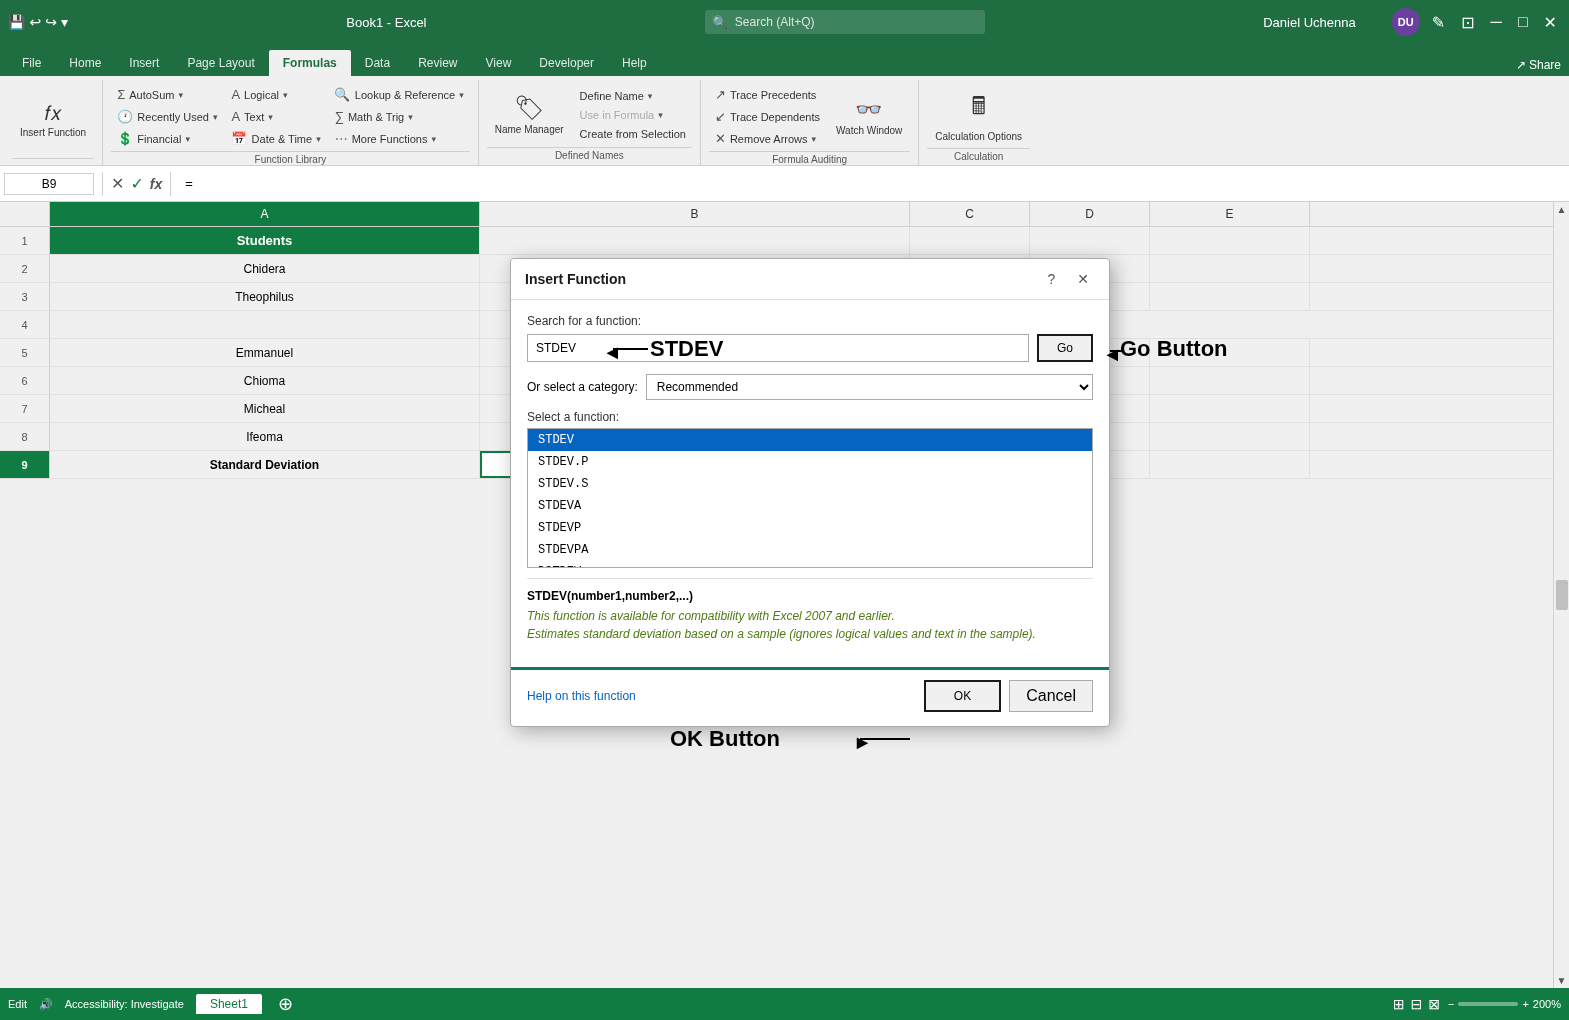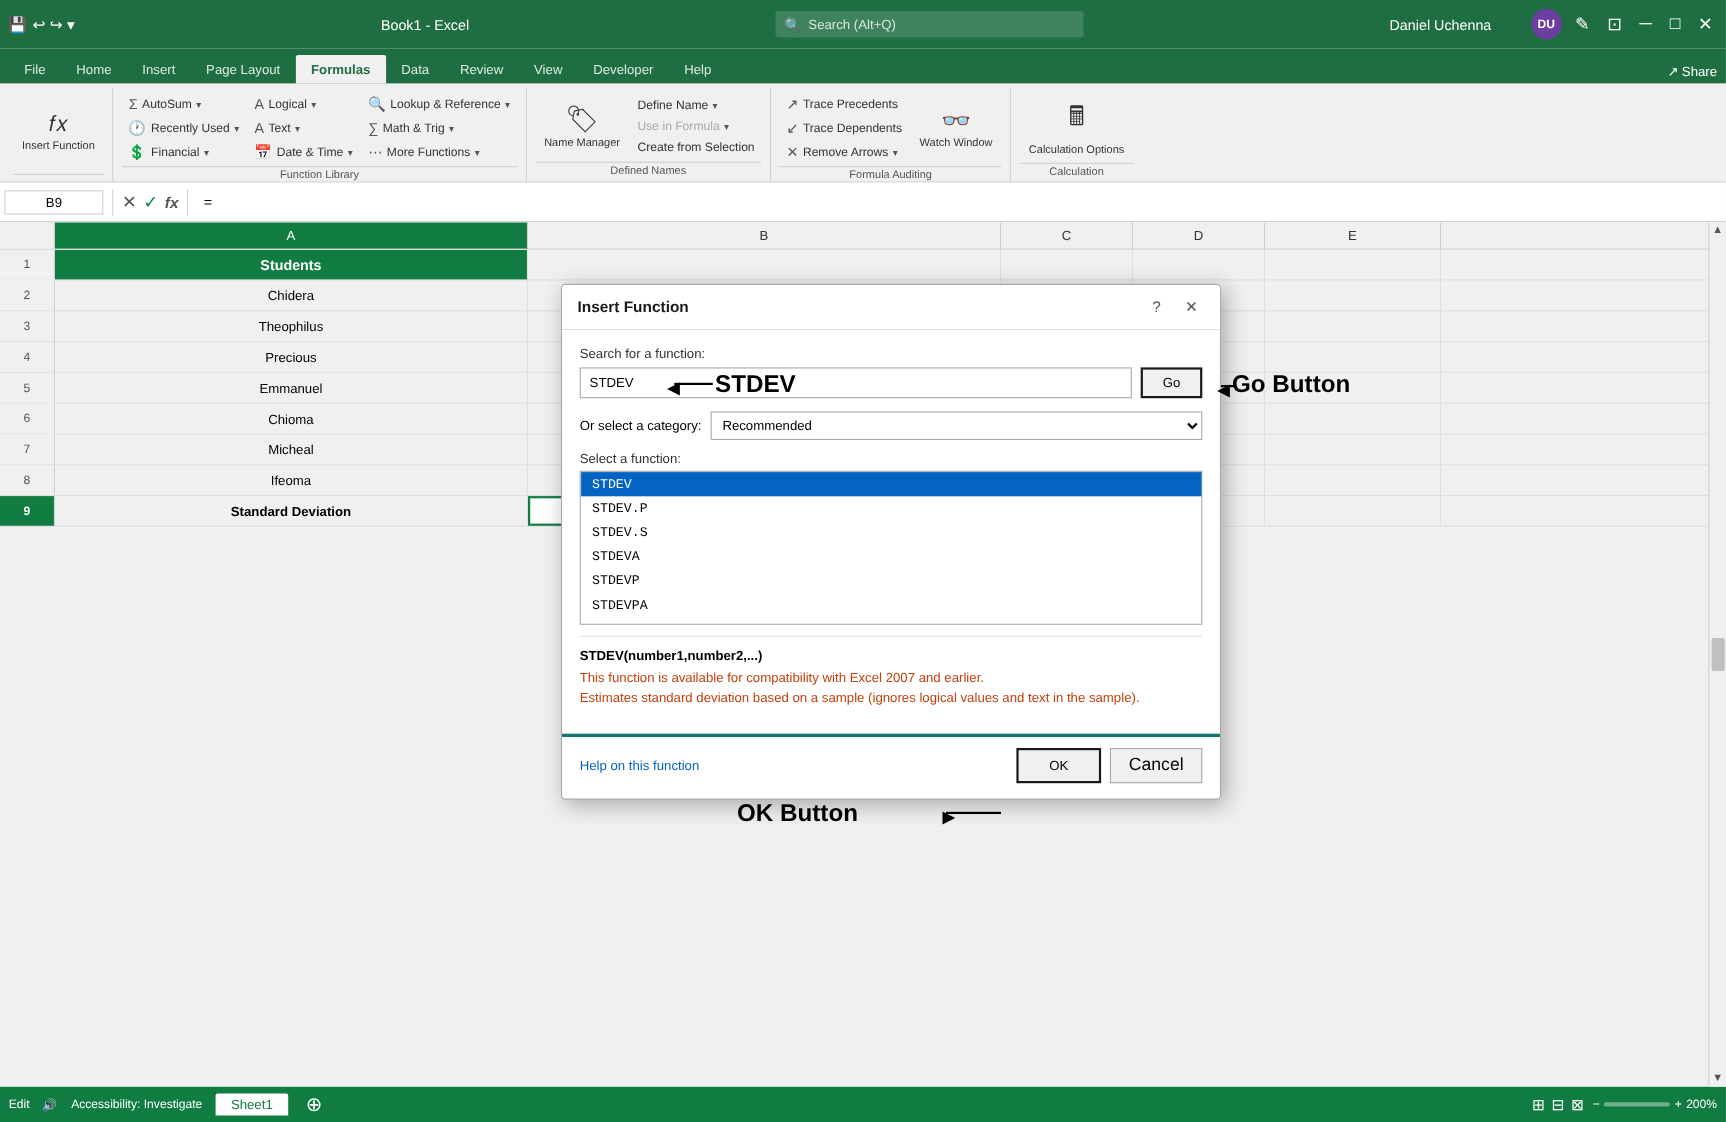"Precious" div.cell { html: <div>Precious</div> -> none }
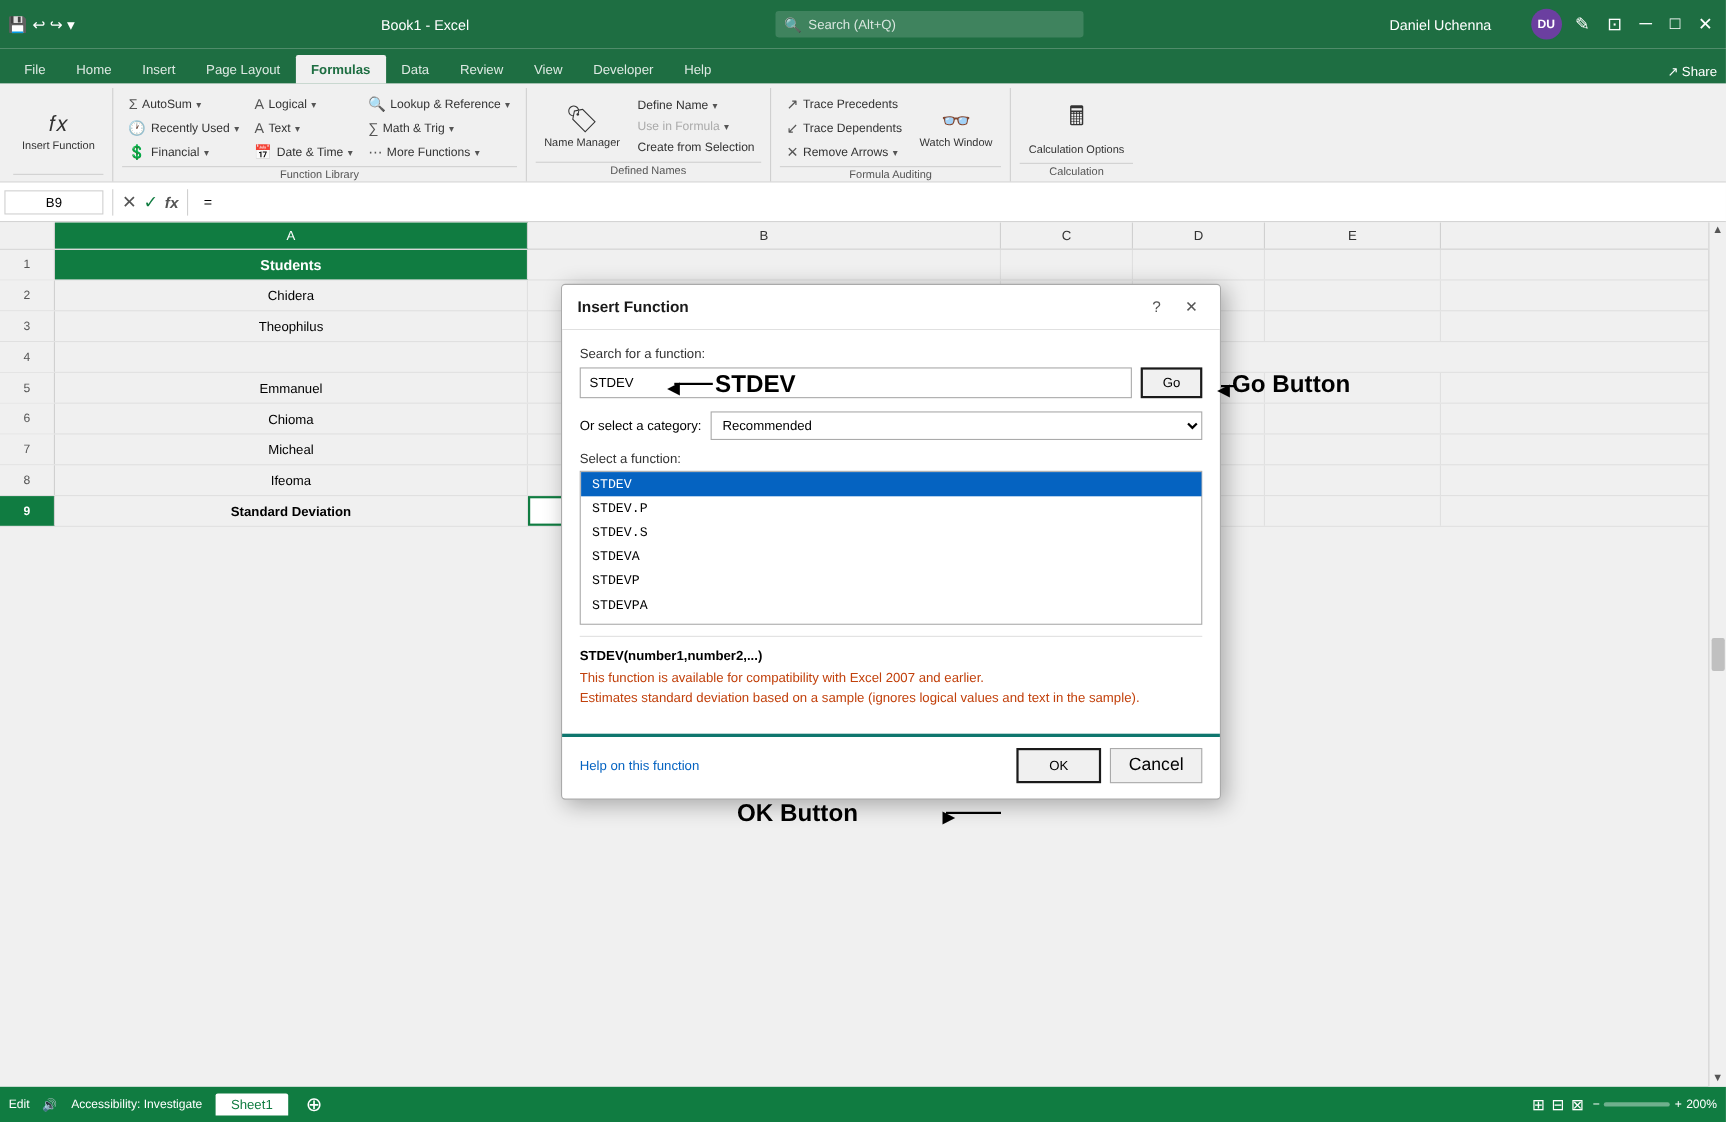"This function is available for" .fn-desc-text { color: #c2410c -> #4d7c0f; font-style: none -> italic }
